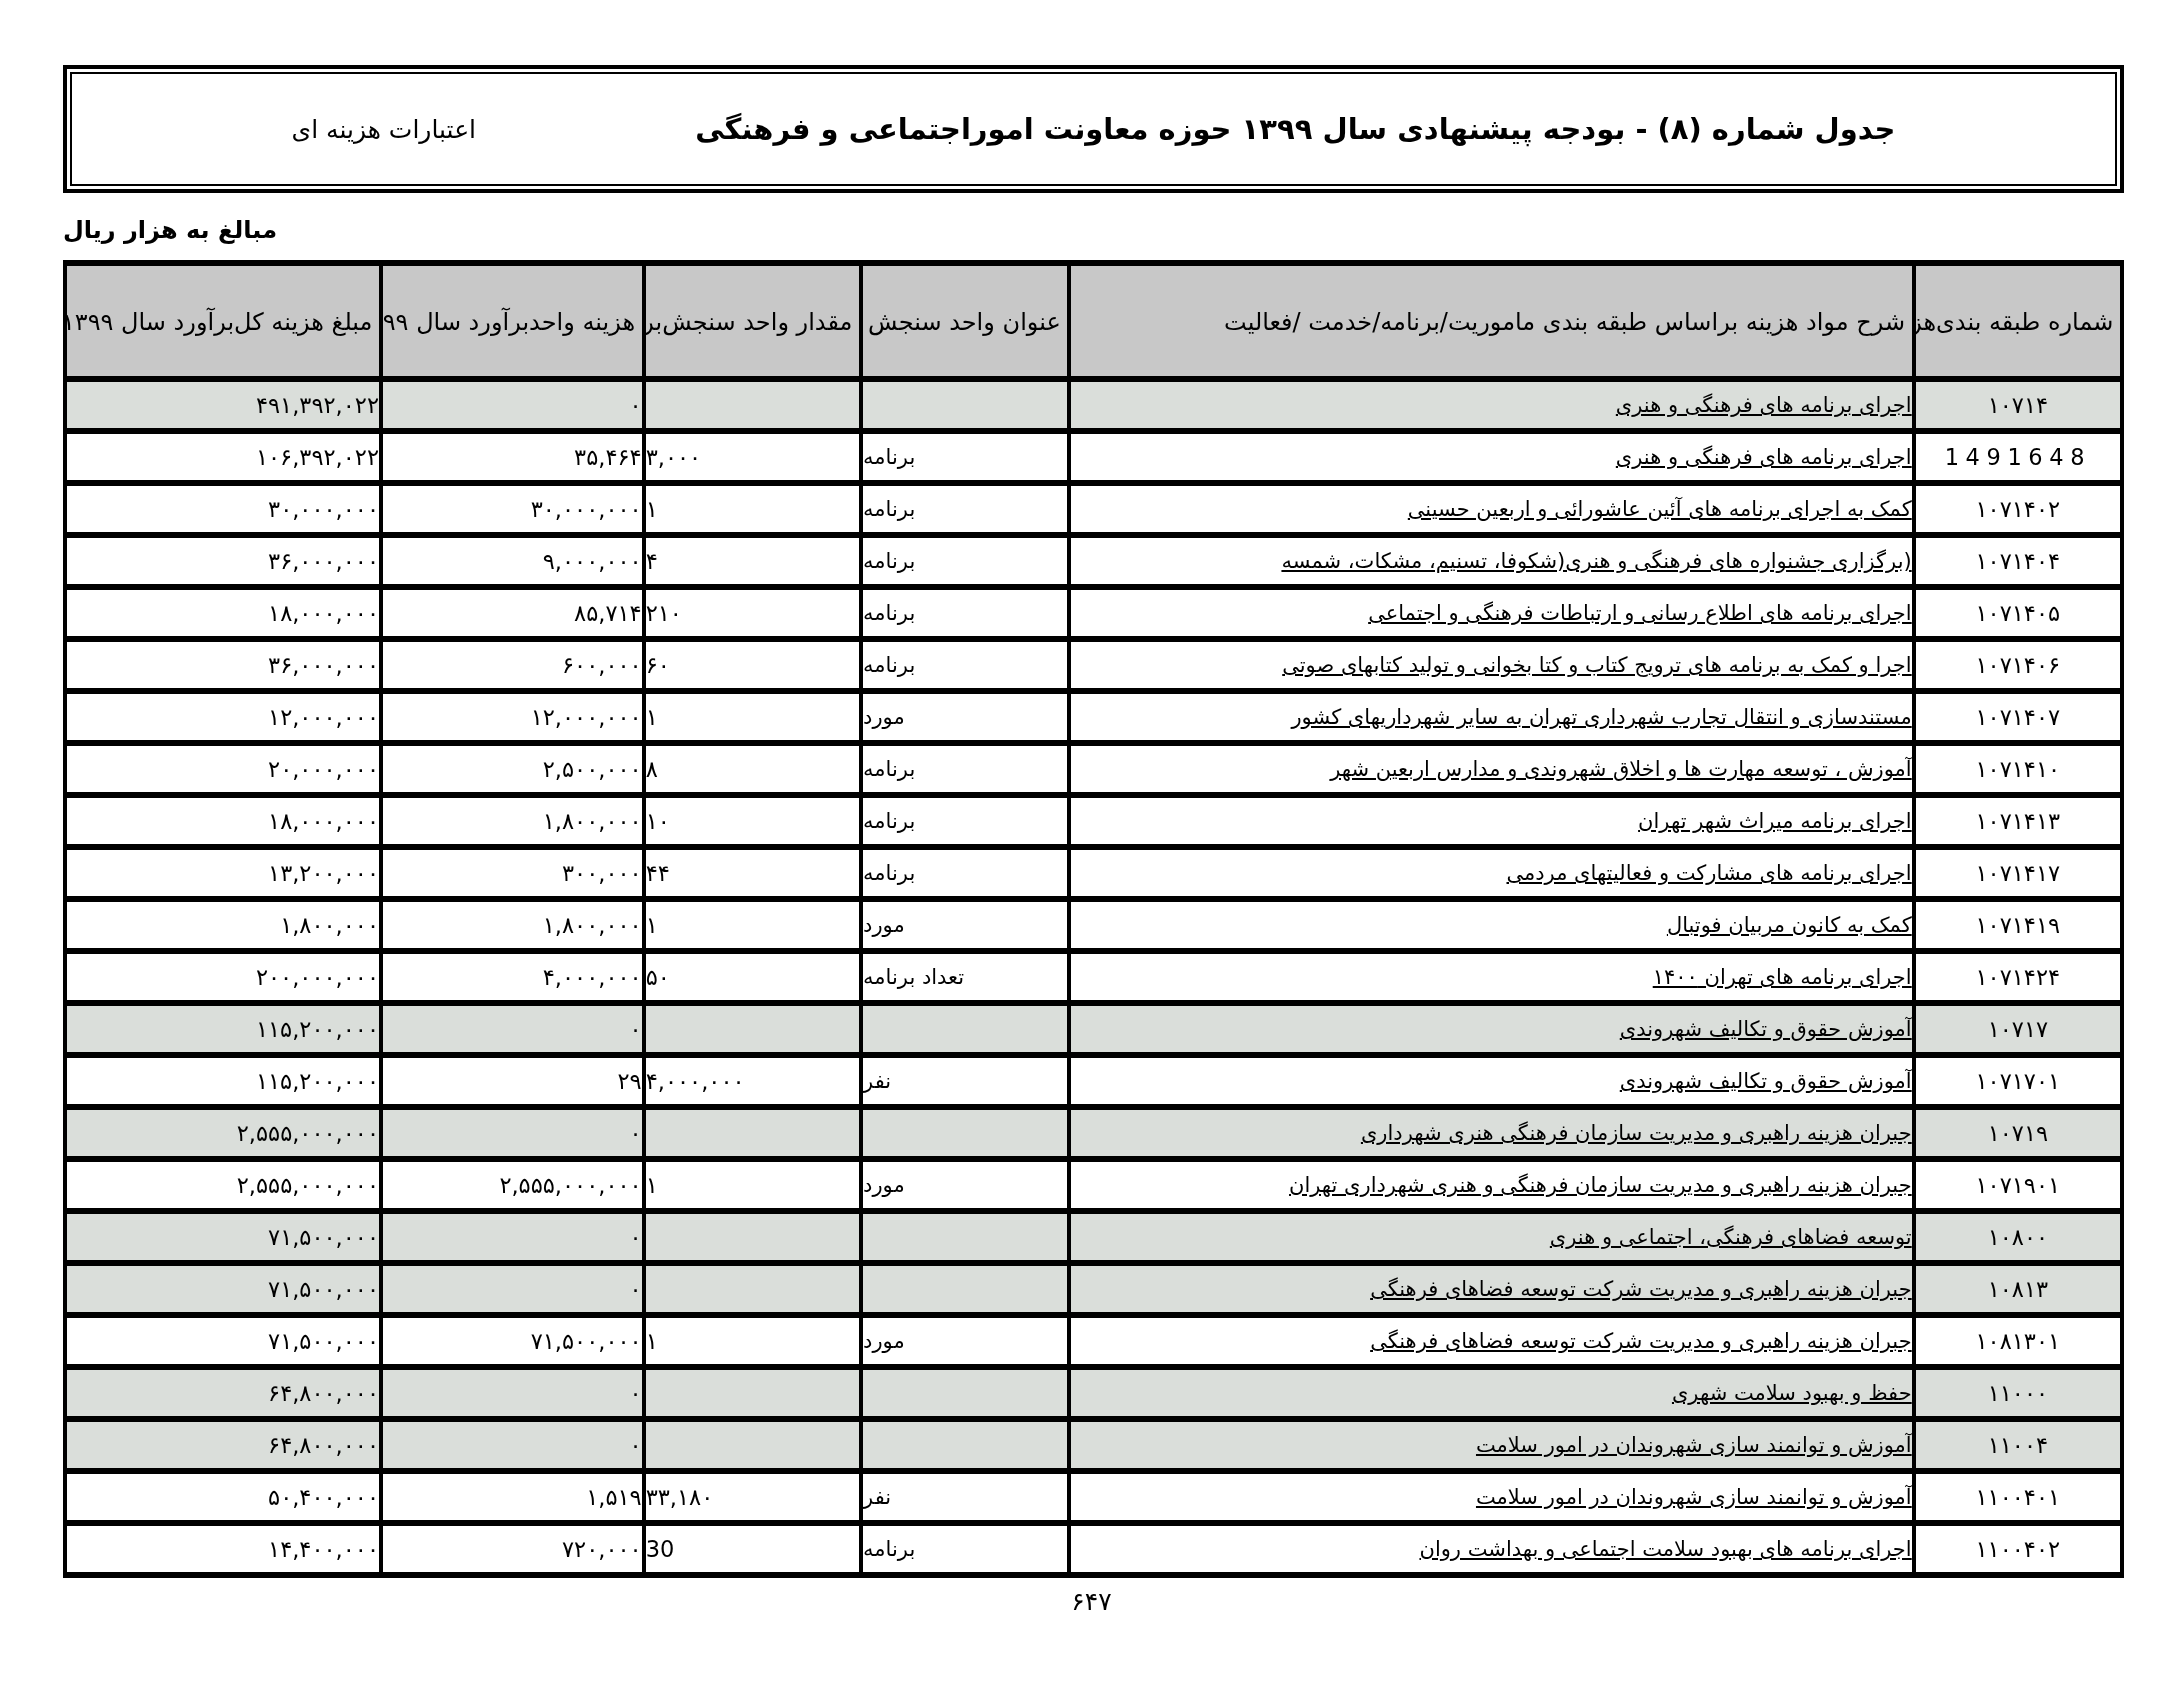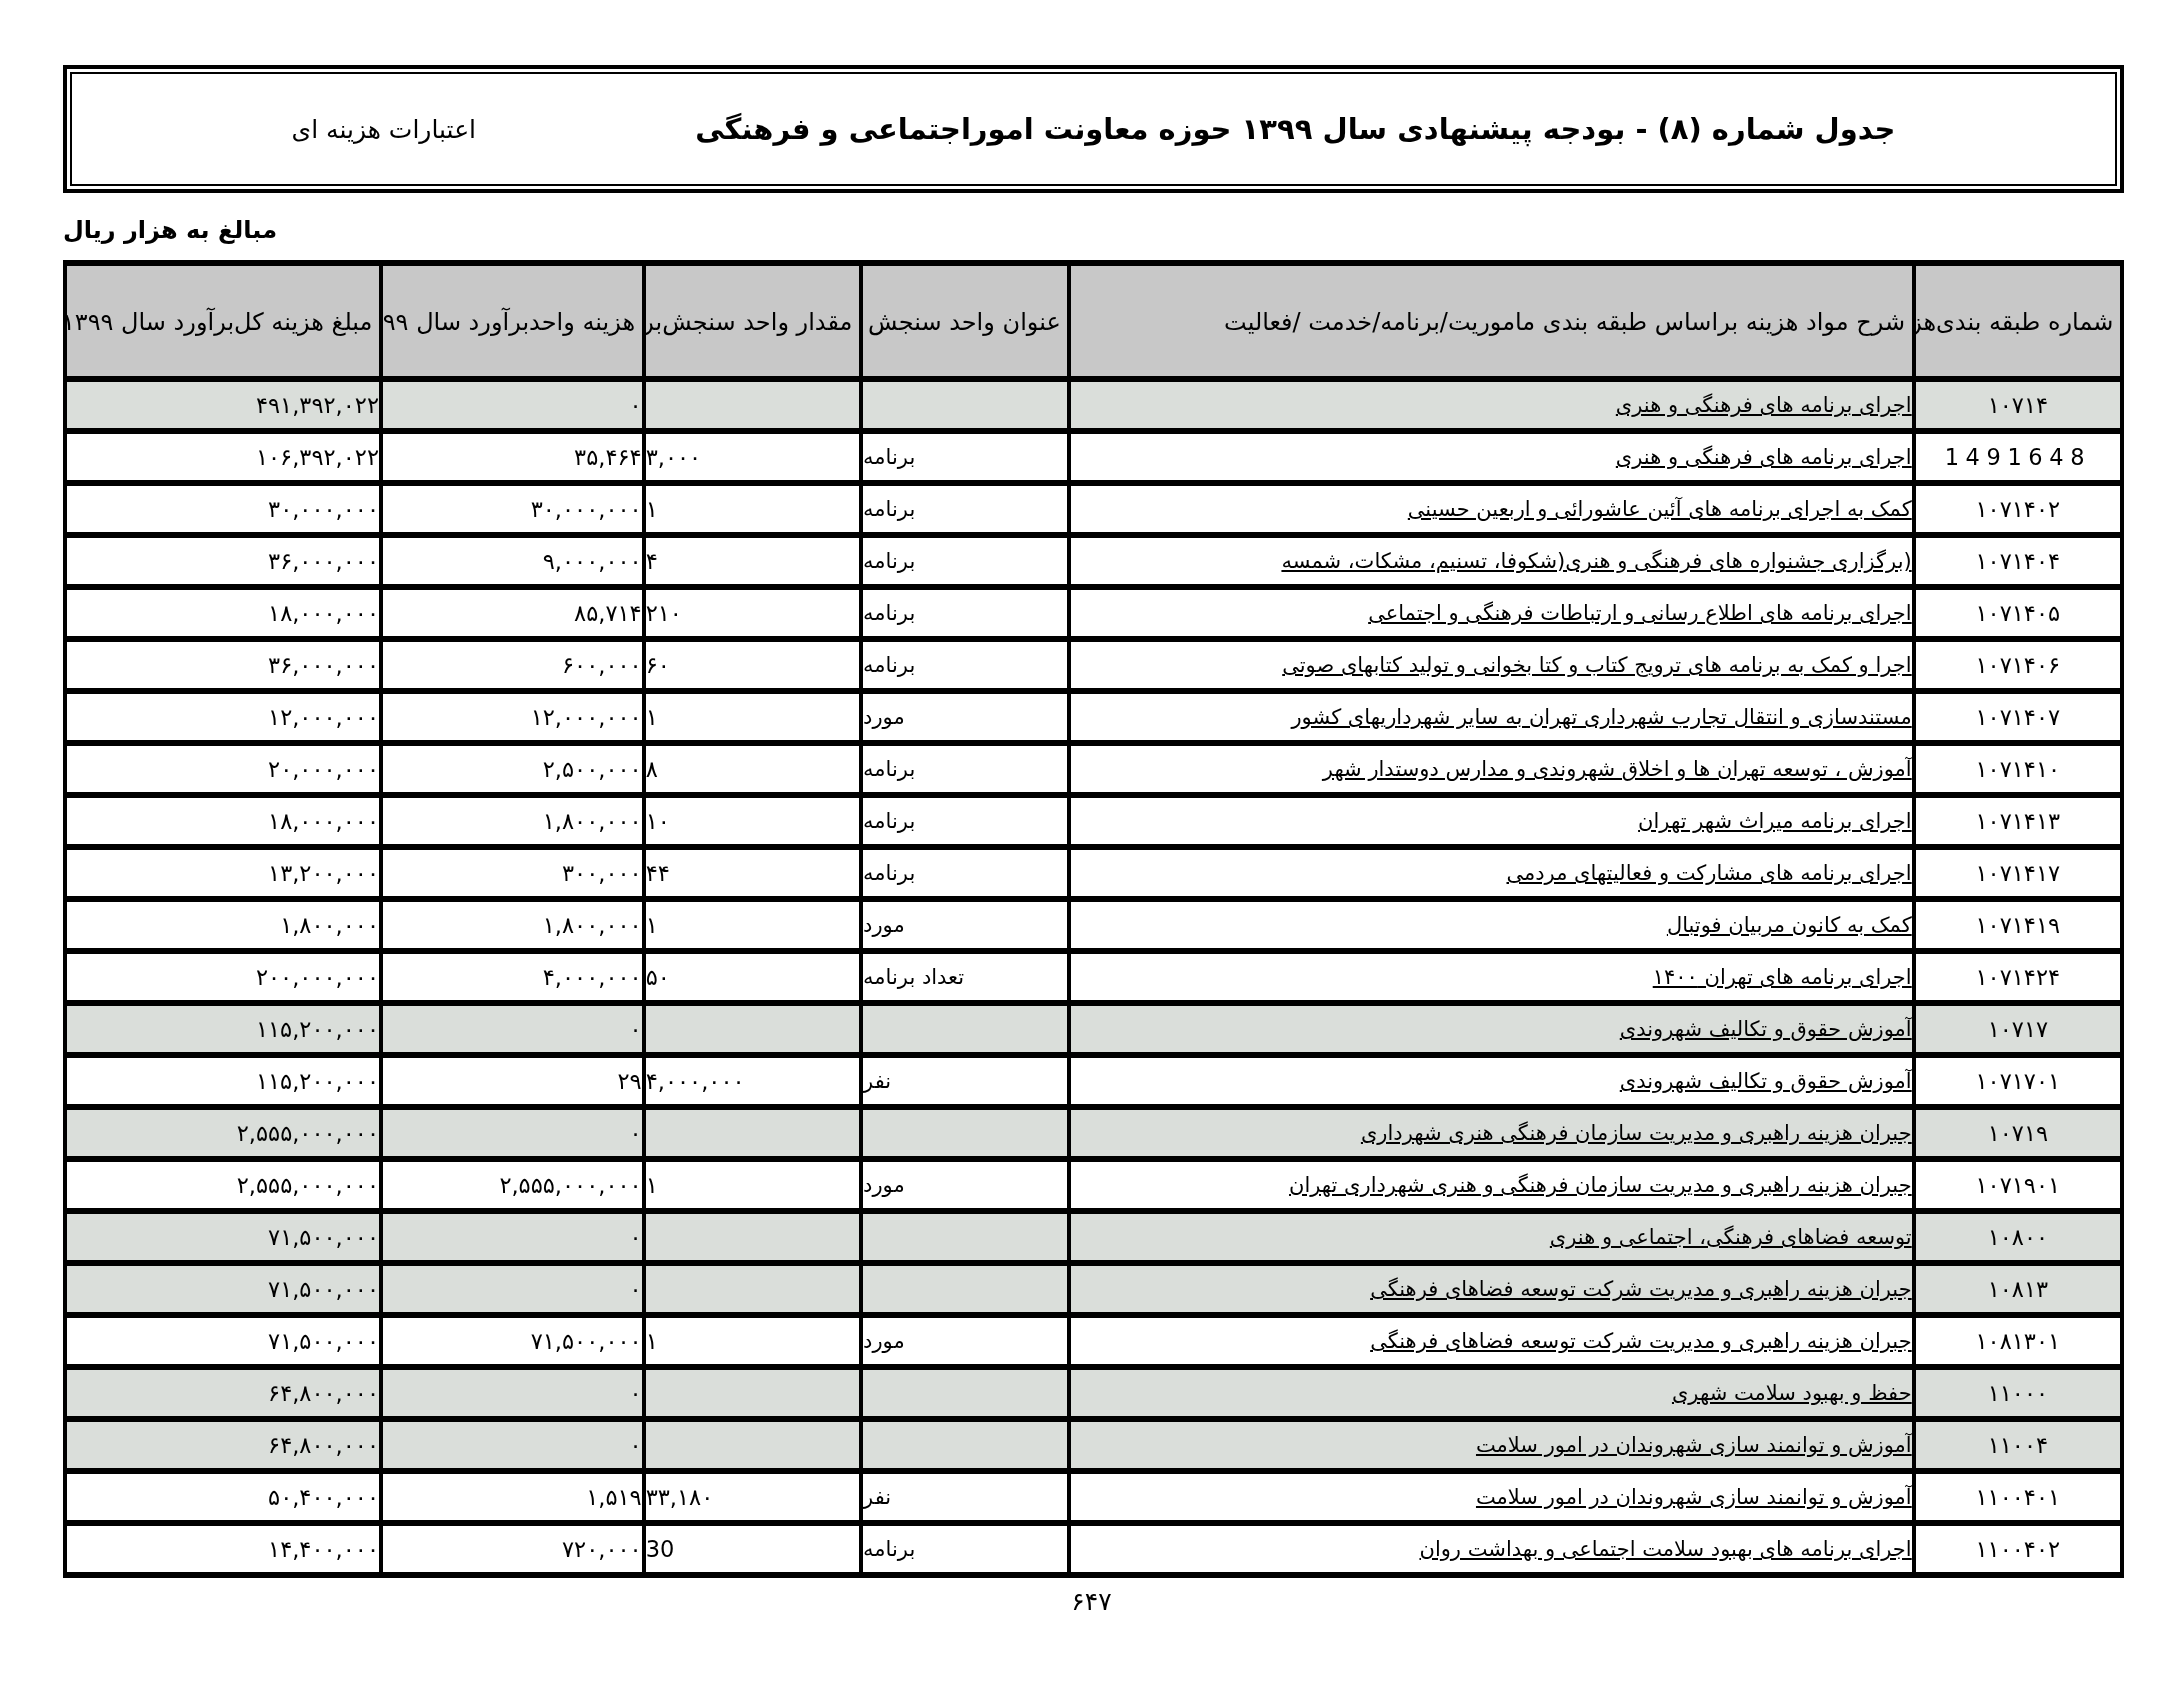"آموزش ، توسعه تهران ها" td.c-desc { text: تهران ها و اخلاق شهروندی و مدارس دوستدار -> مهارت ها و اخلاق شهروندی و مدارس اربعین }
